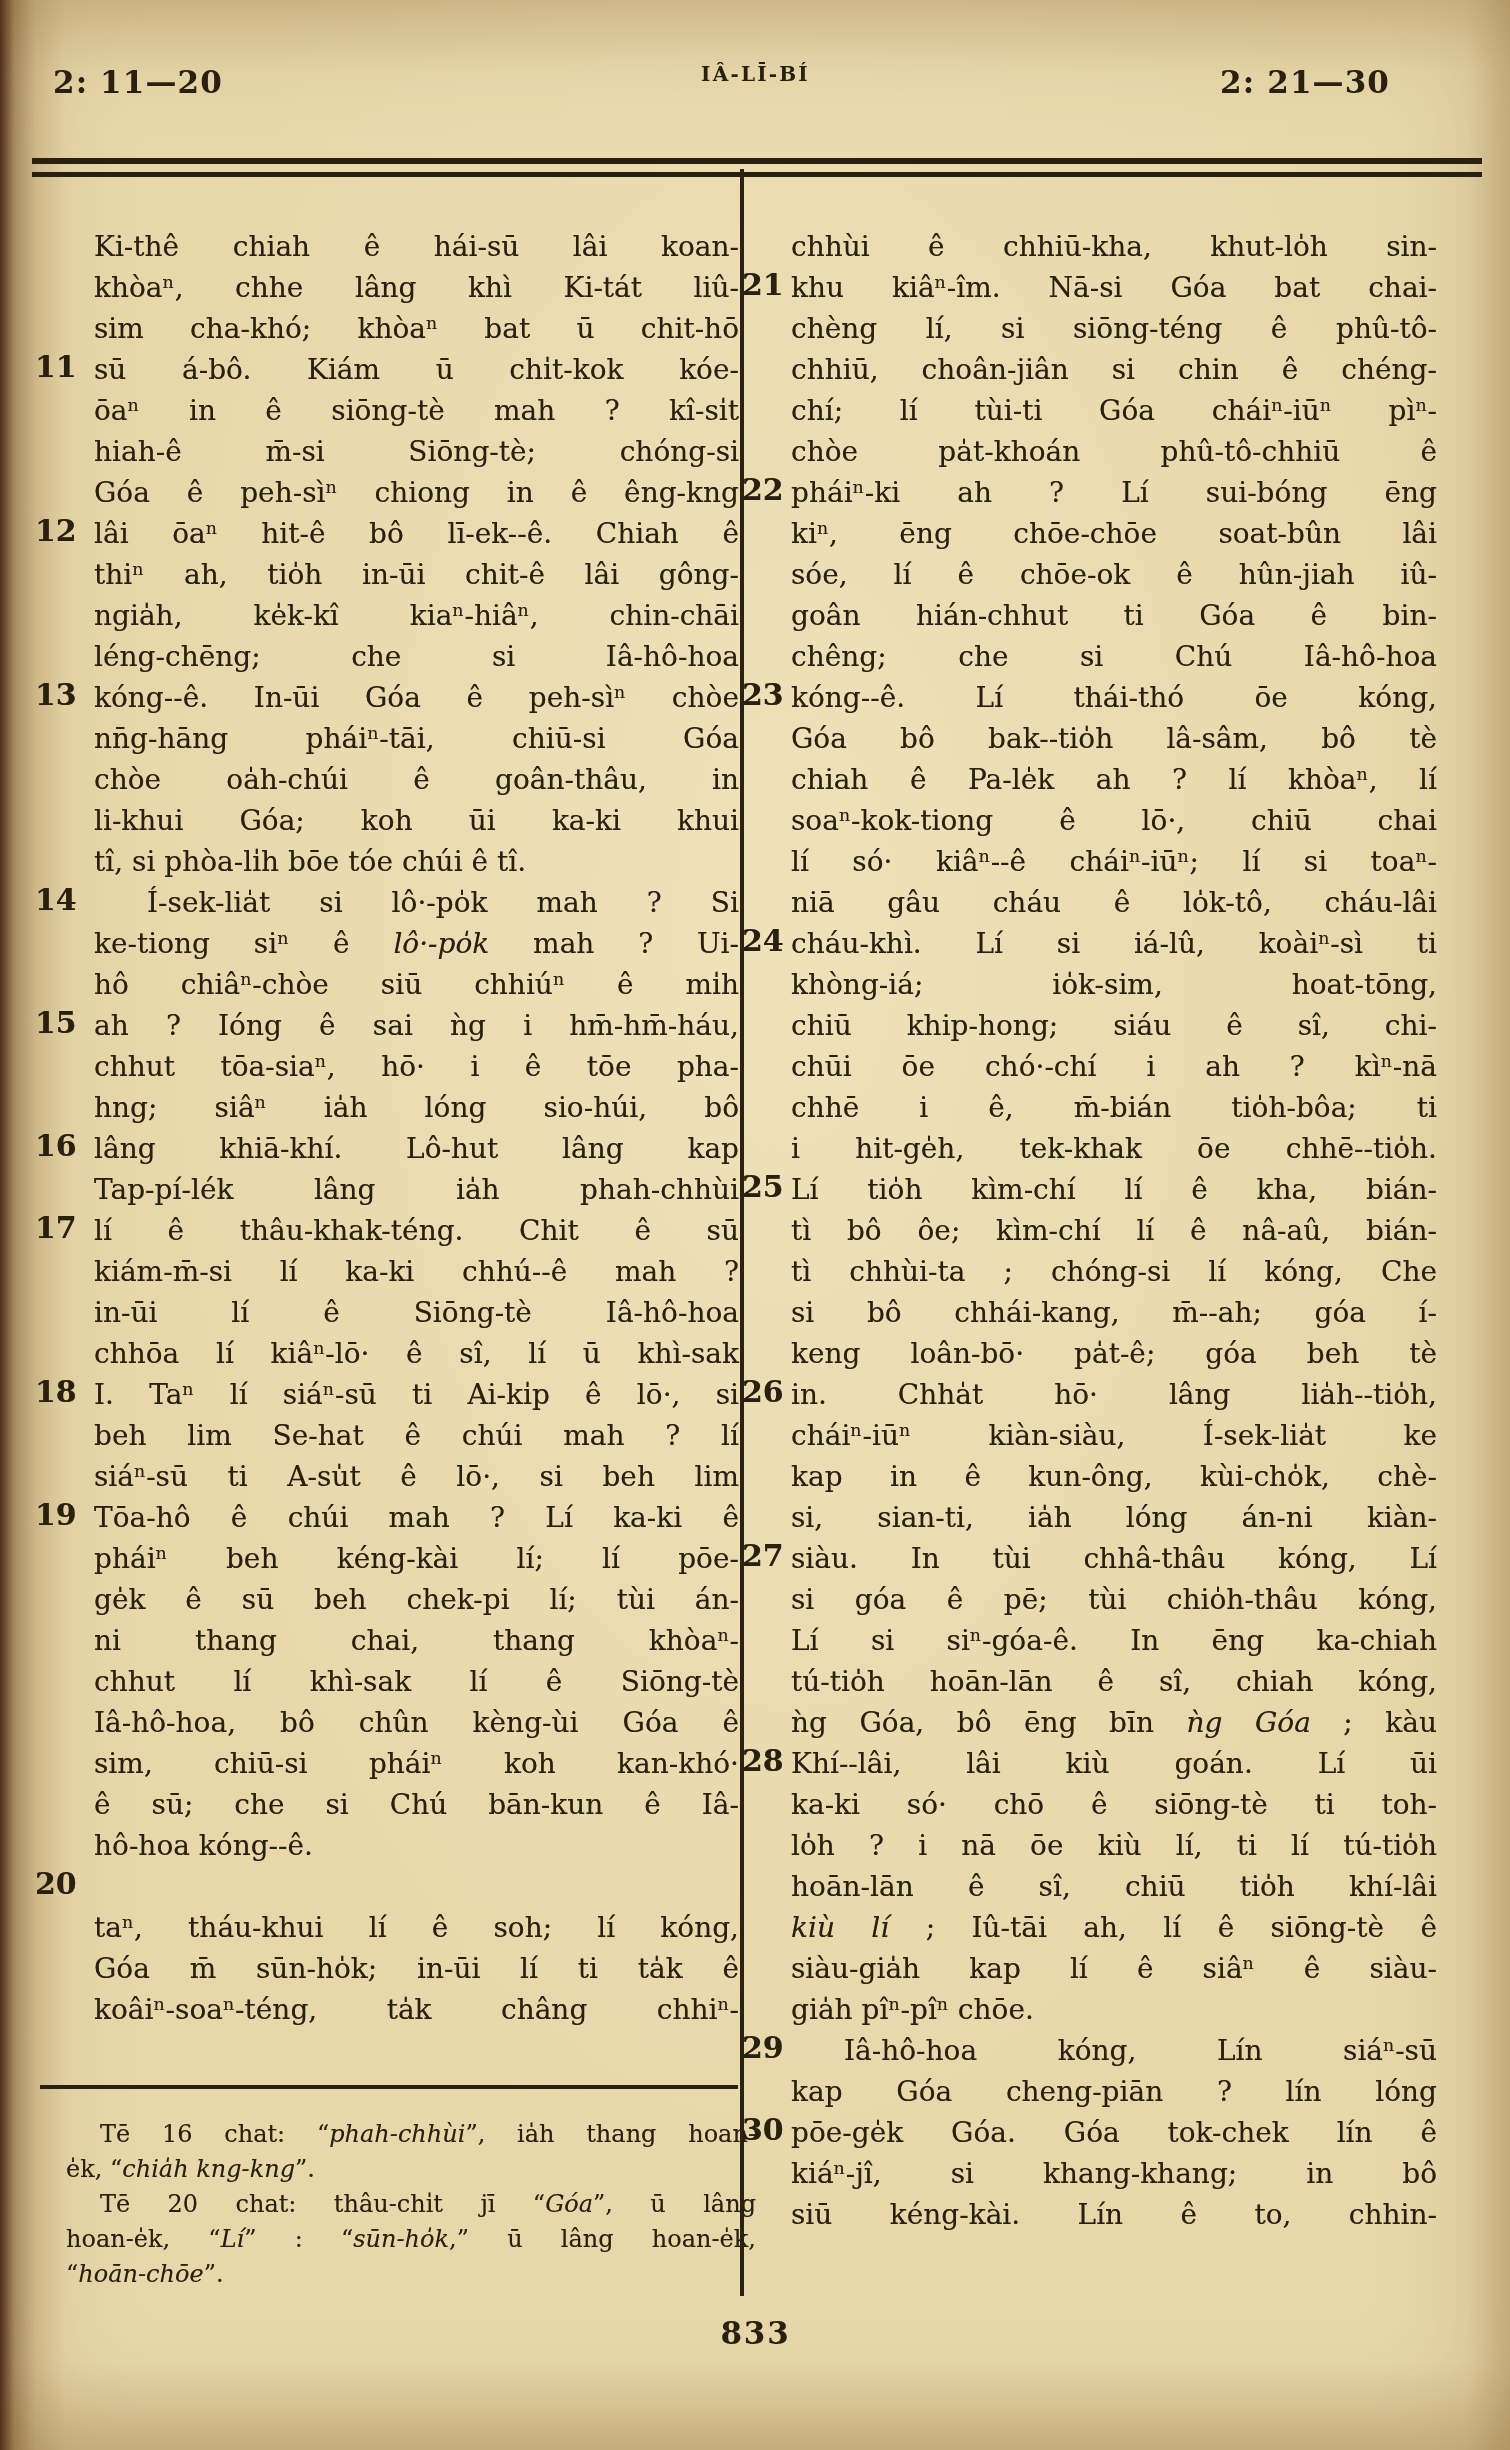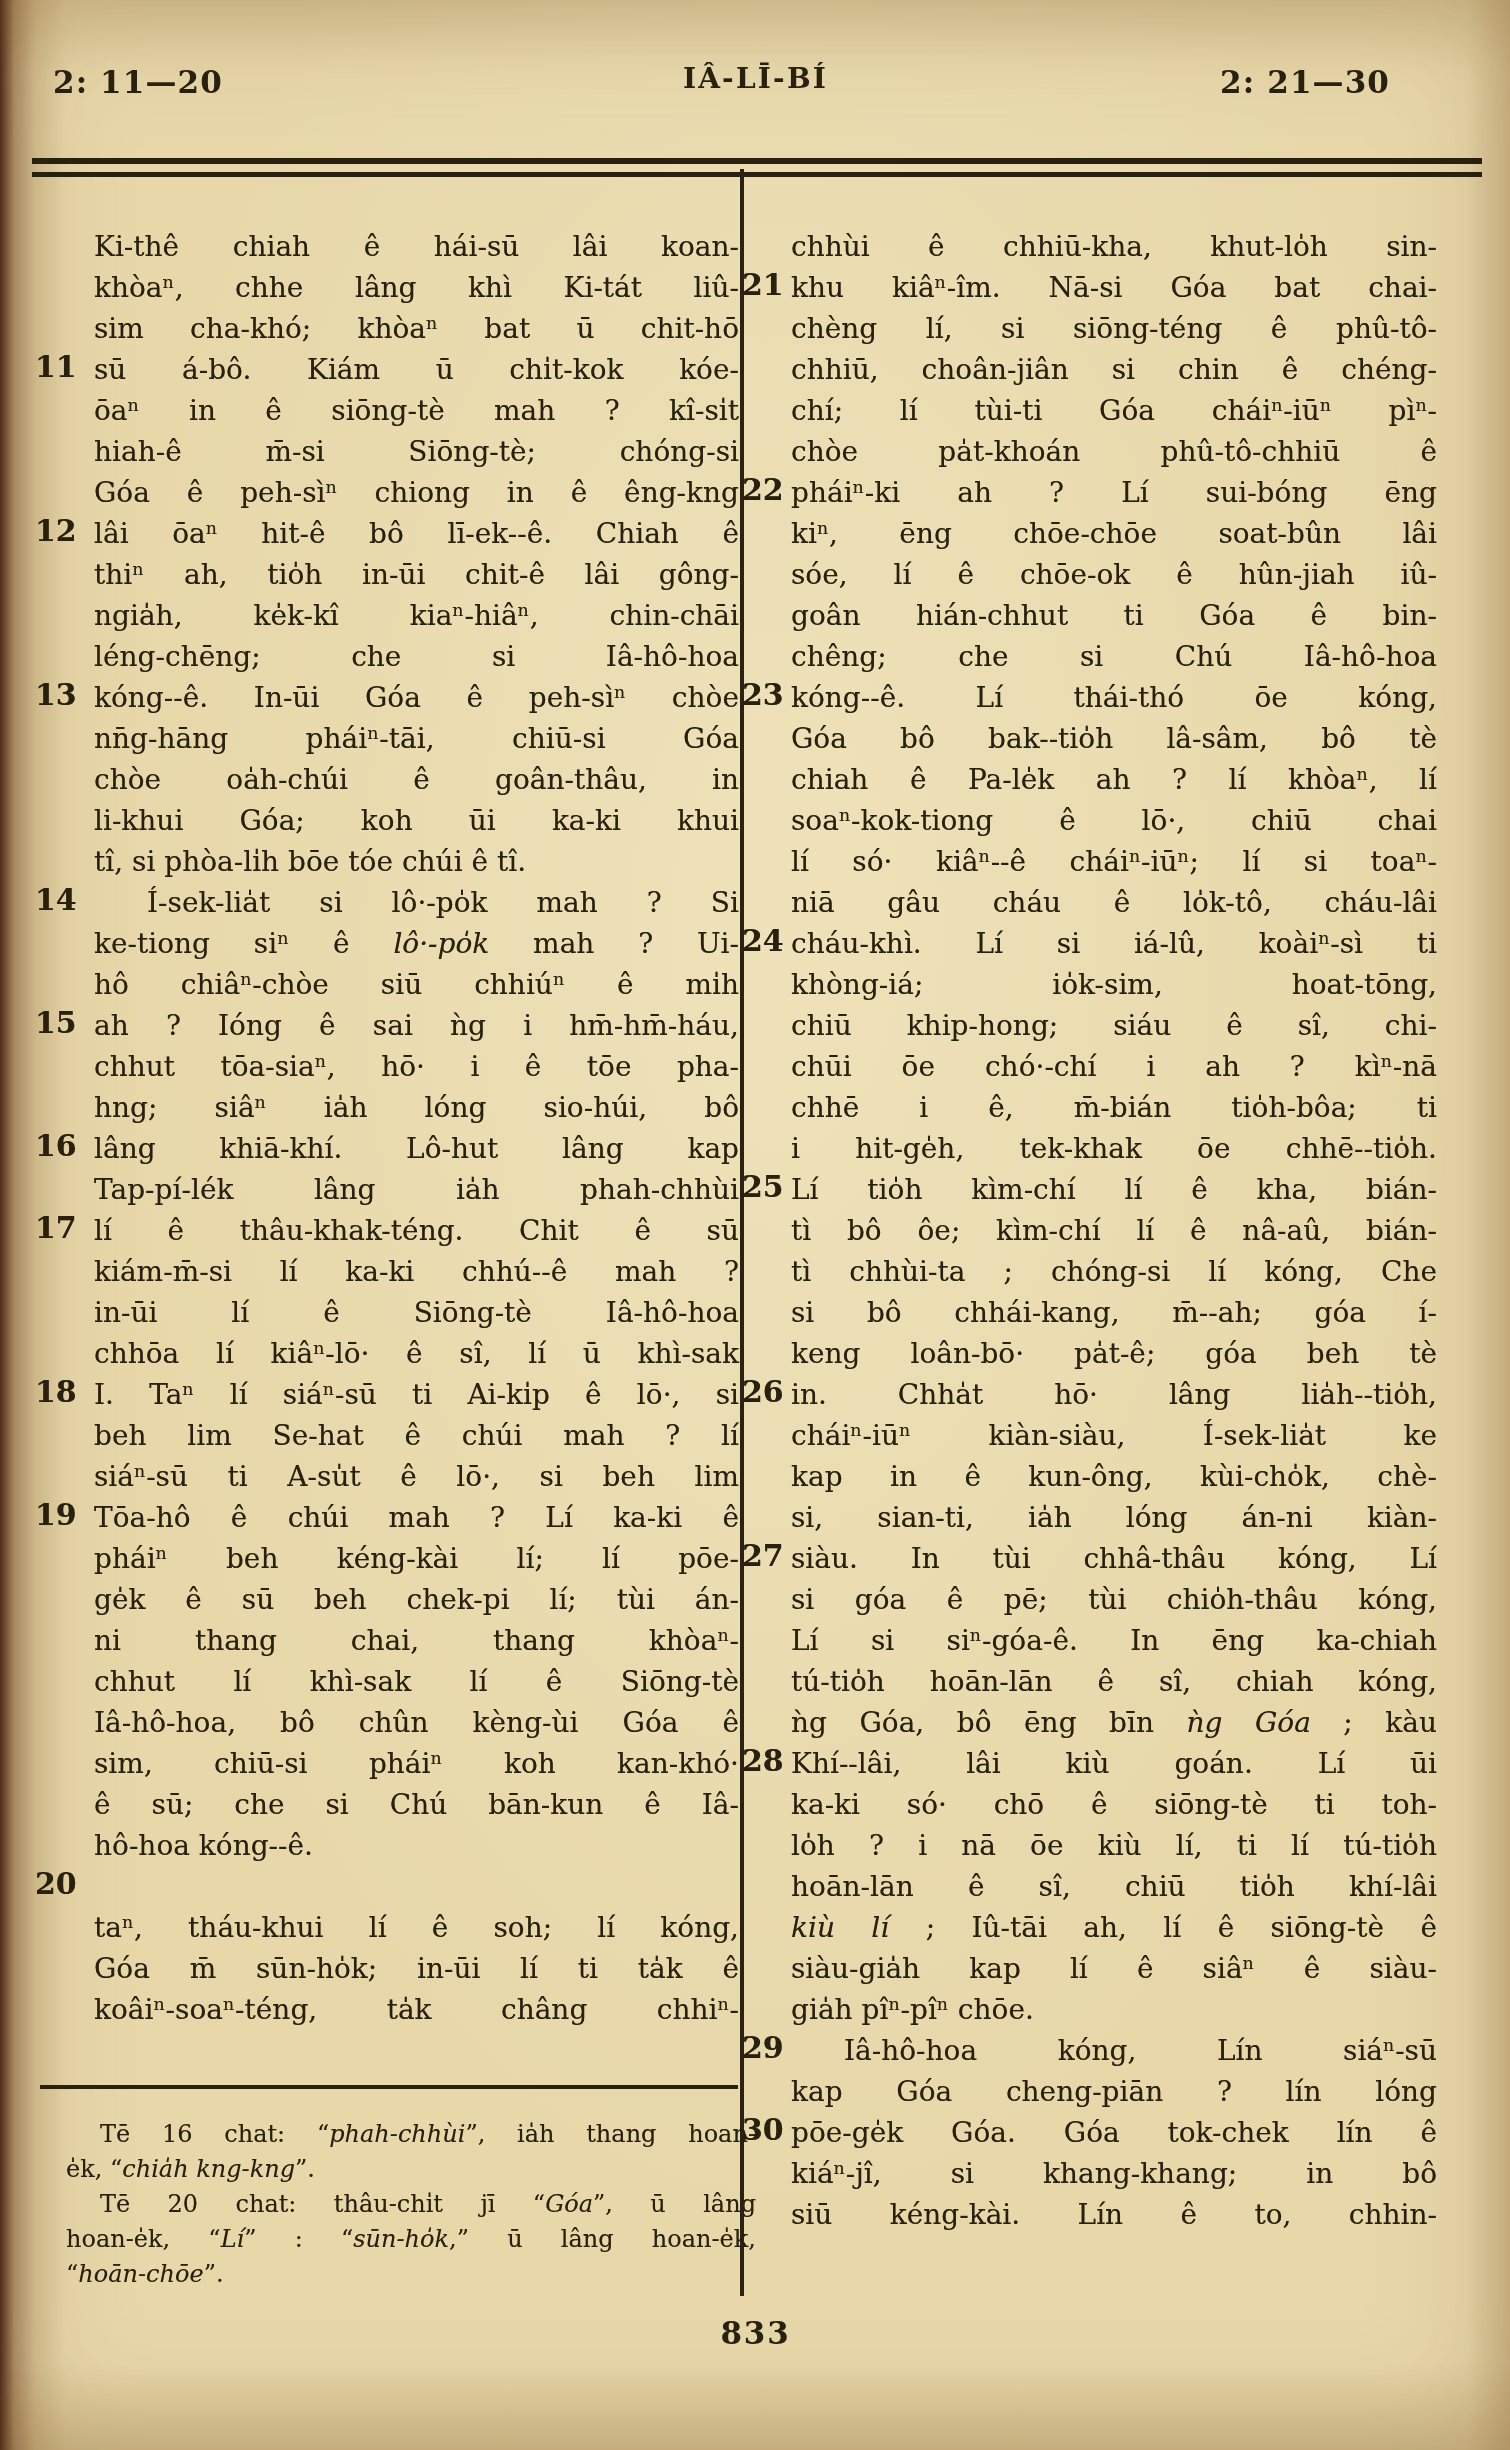"IÂ-LĪ-BÍ" .hdr-title { font-size: 28px -> 20px }
